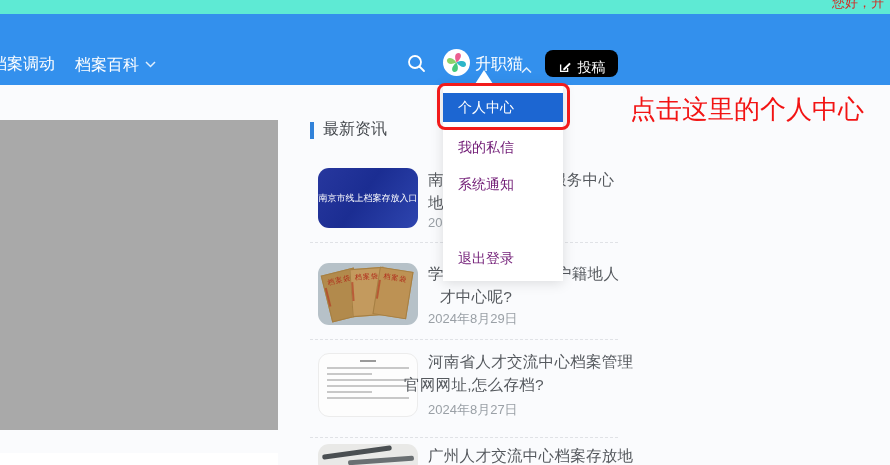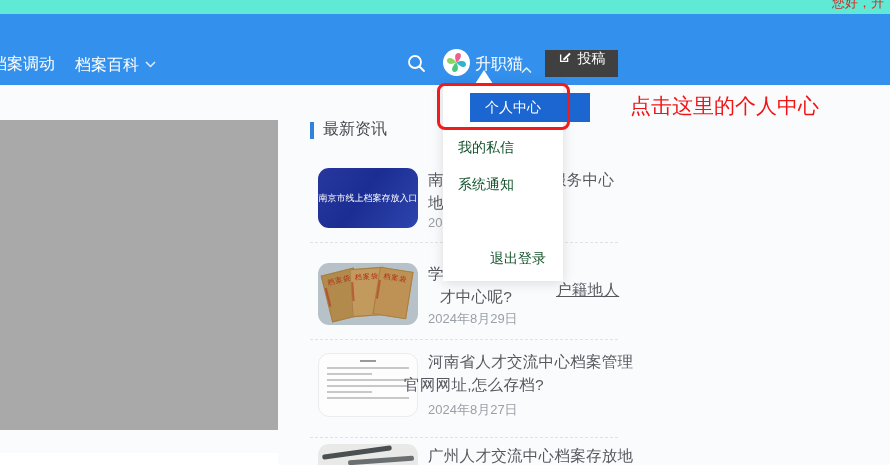"投稿" .post-btn { align-items: flex-start -> flex-end; background: #404040 -> #000000; border-radius: 0 -> 8px }
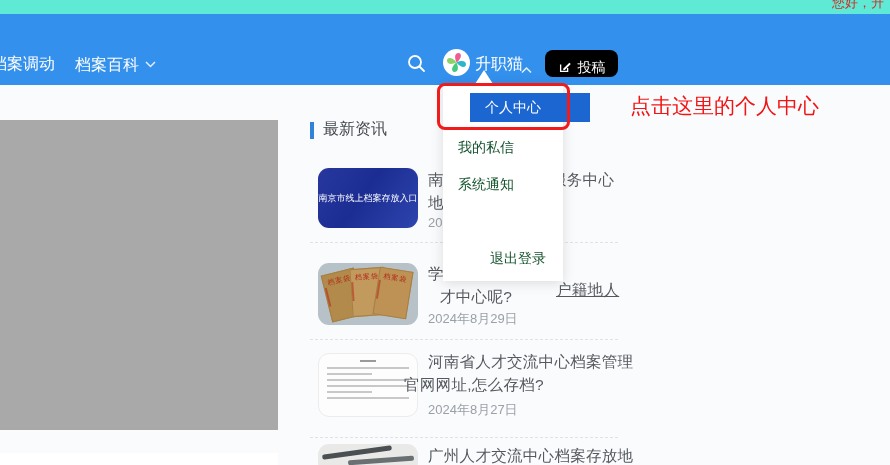"个人中心" .dd-item-active { margin-left: 27px -> none }
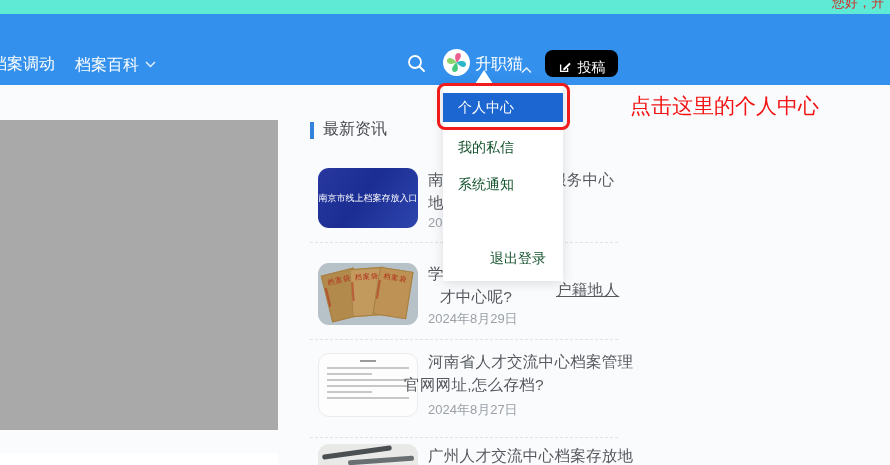"点击这里的个人中心" .red-note { font-size: 21px -> 26px }
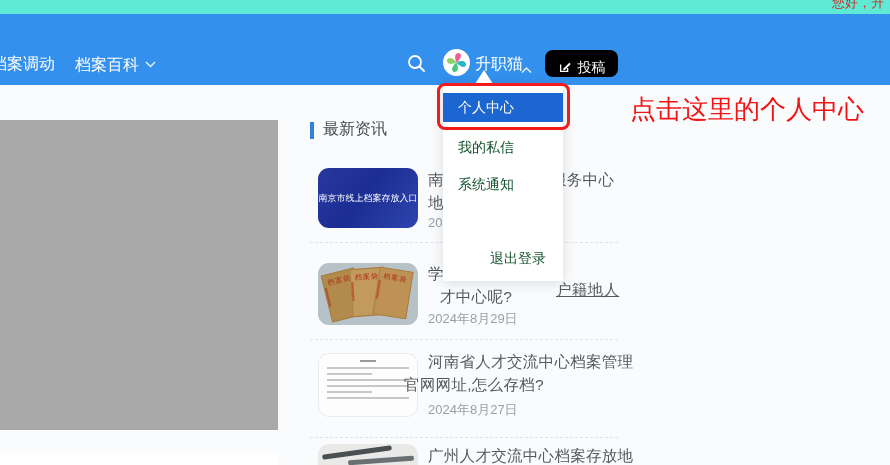"我的私信" .dd-item { color: #14532d -> #701a75 }
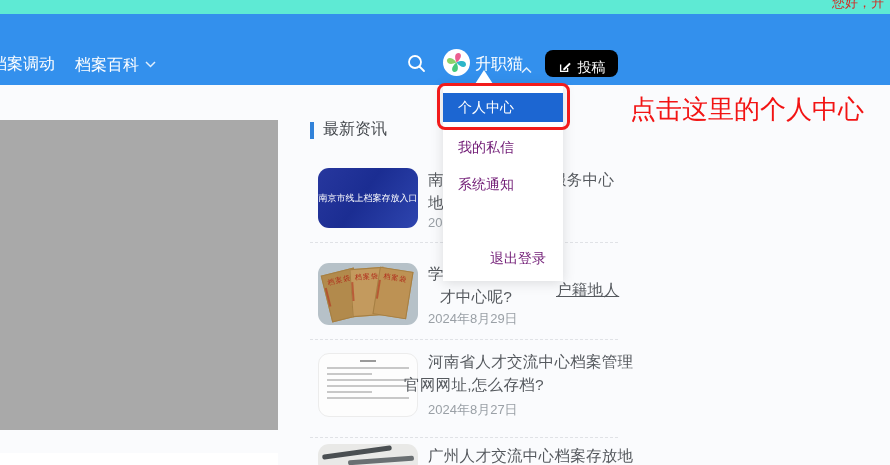"退出登录" .dd-item-4 { margin-left: 32px -> none }
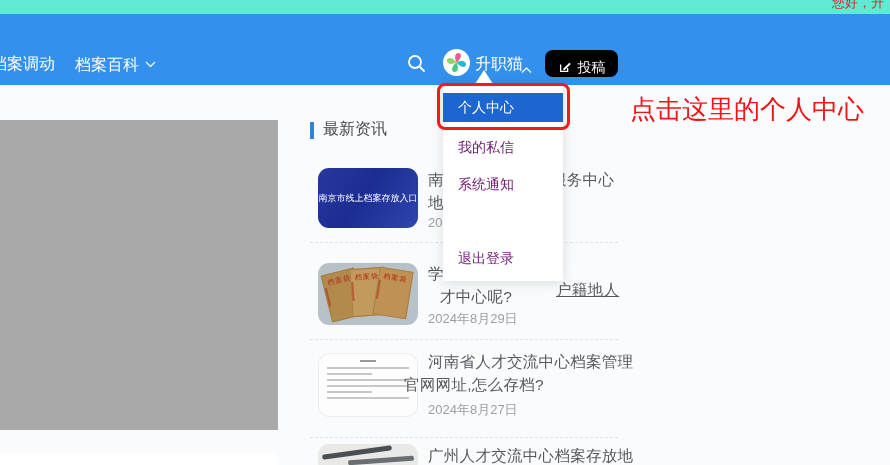"户籍地人" .i2-l1b { text-decoration: underline -> none; top: 280px -> 264px }
